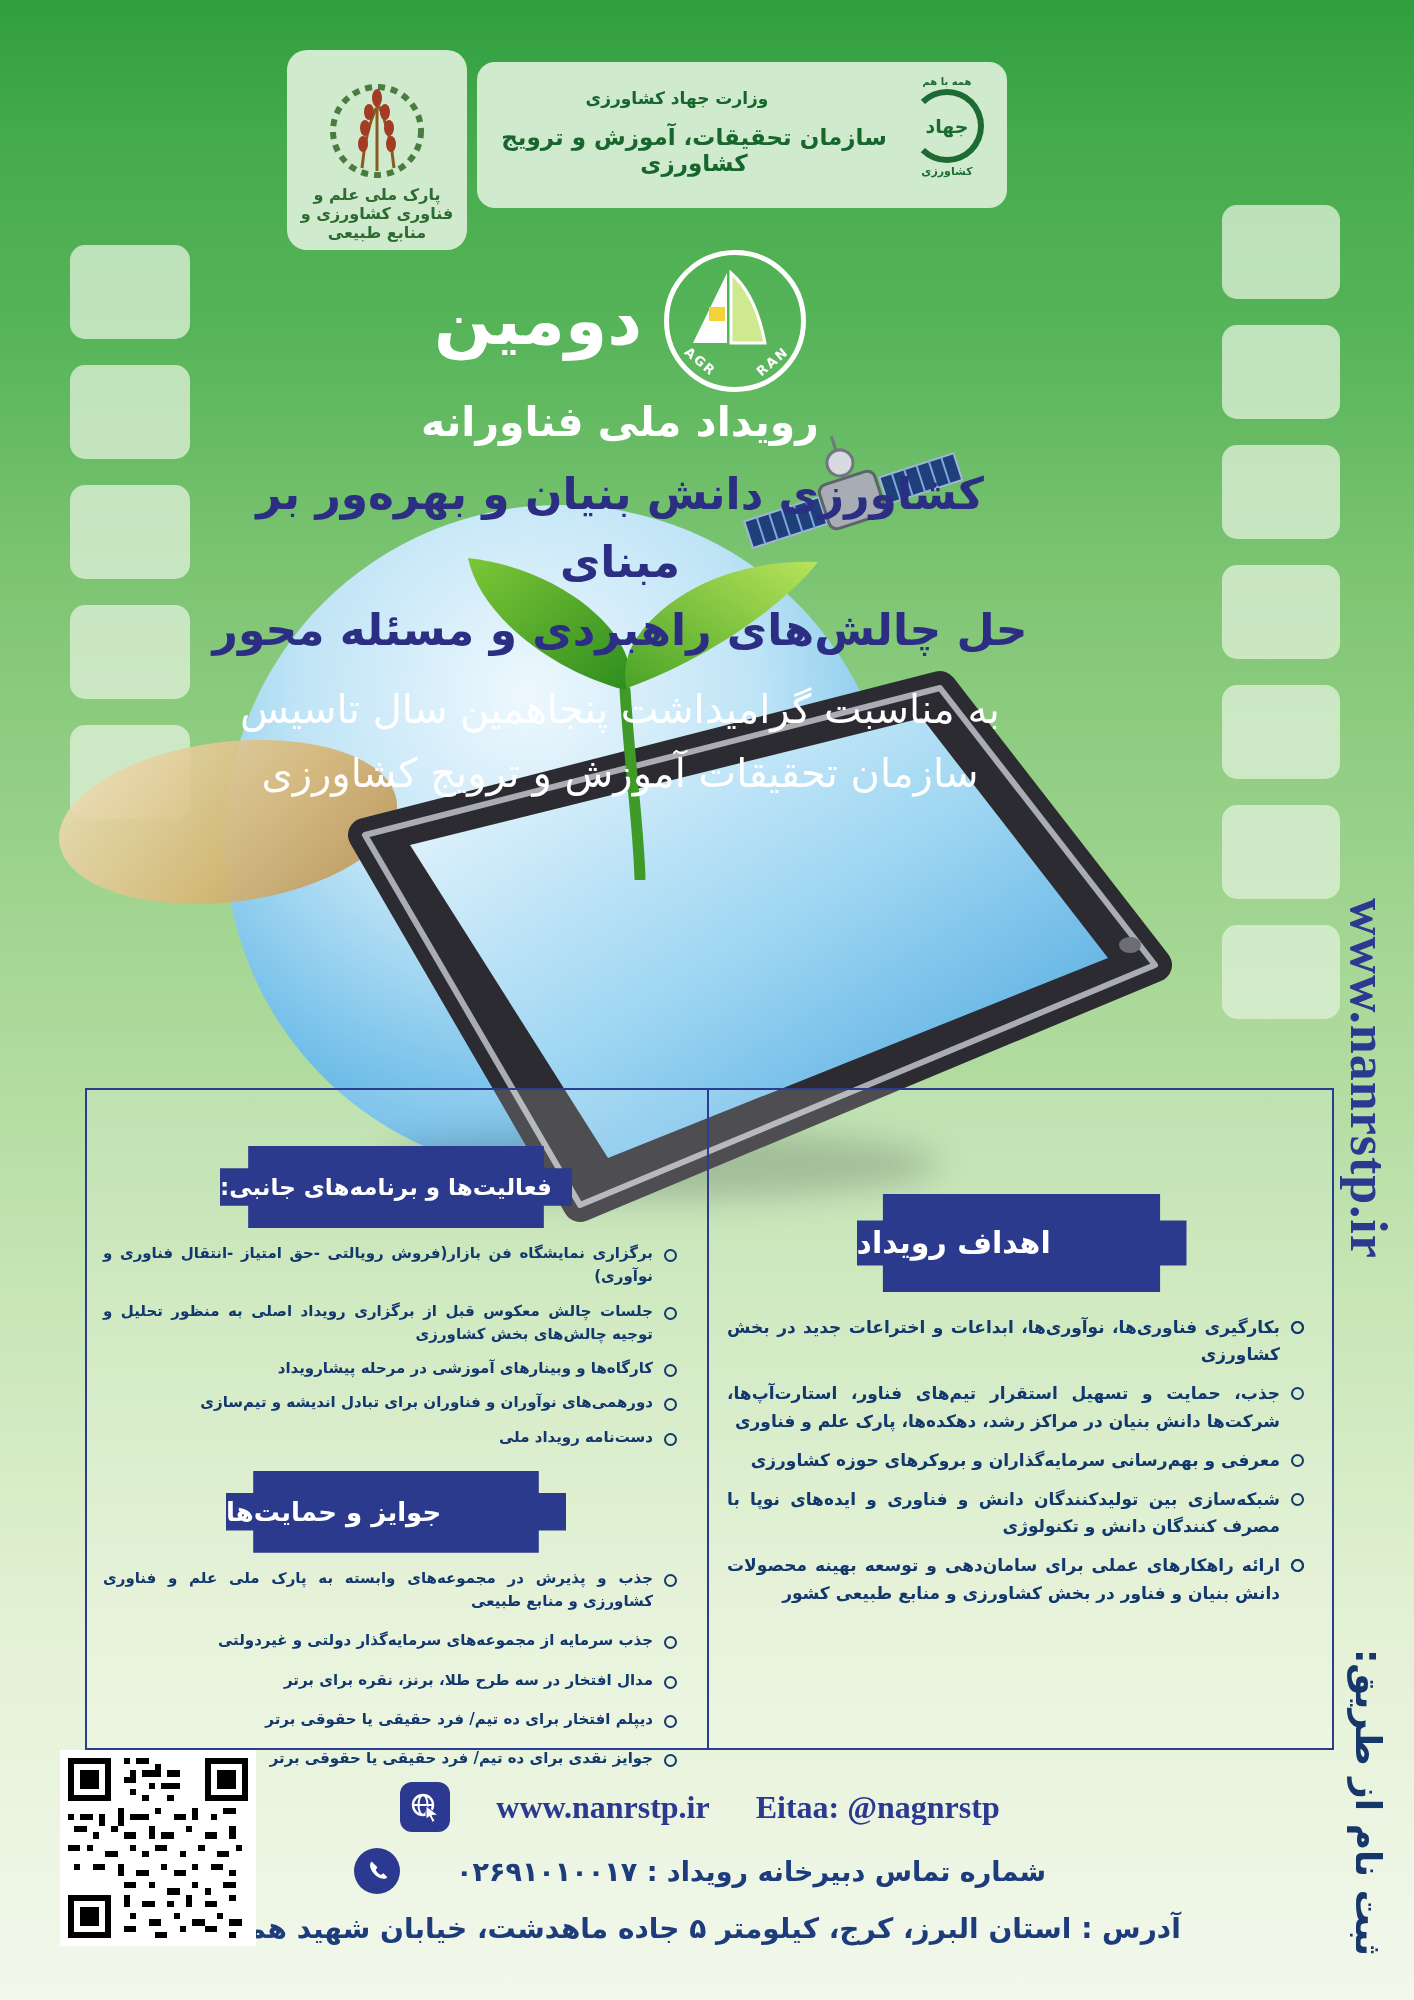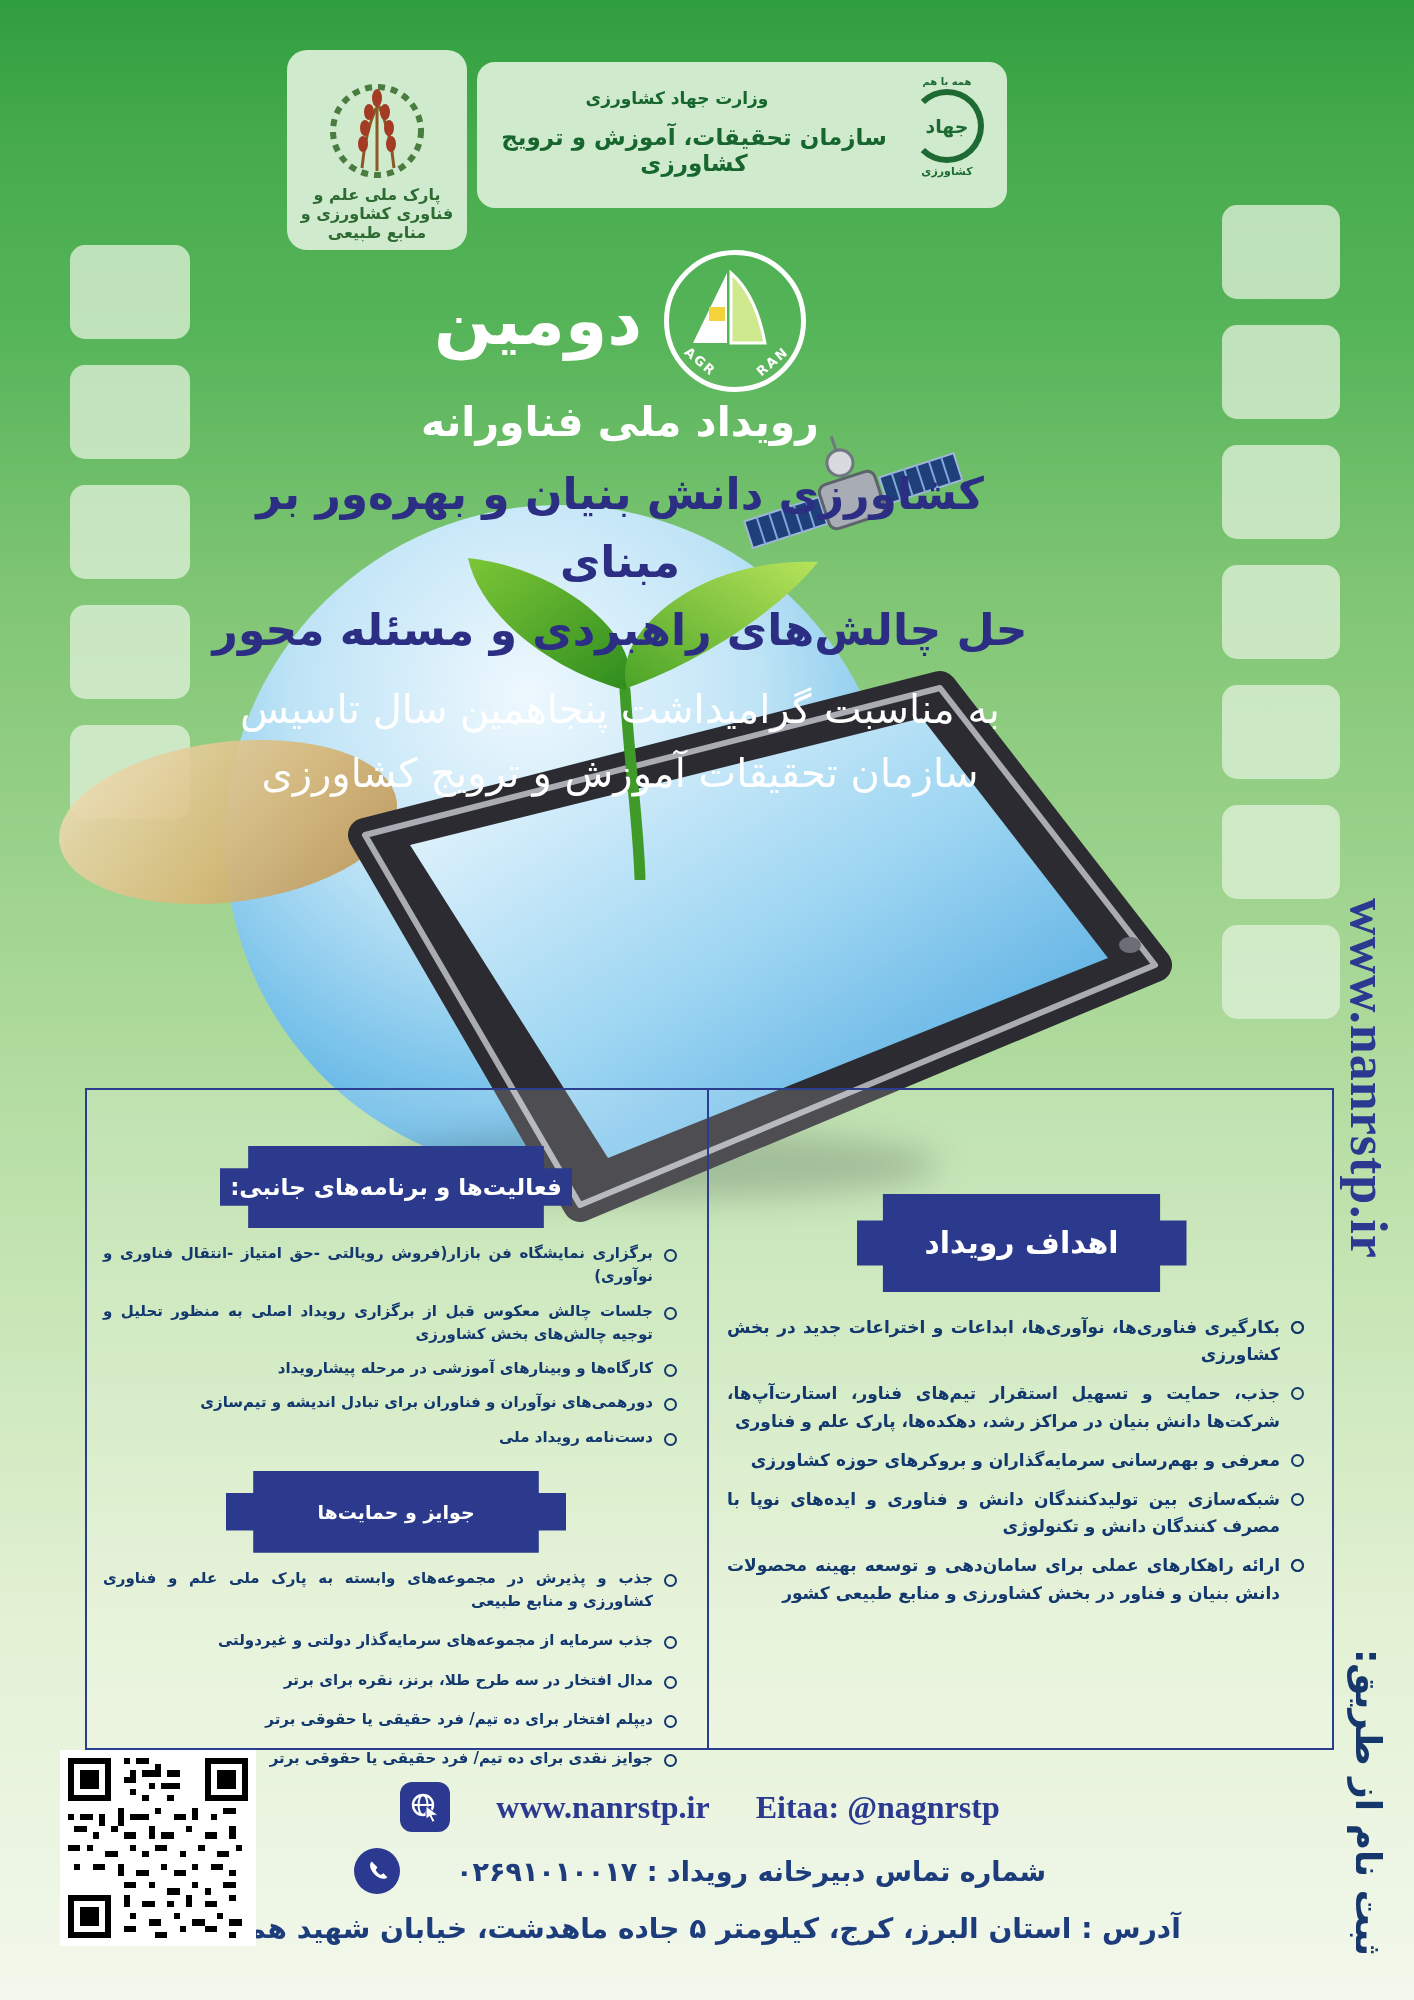"فعالیت‌ها و برنامههای جانبی:" .badge { text-align: center -> left }
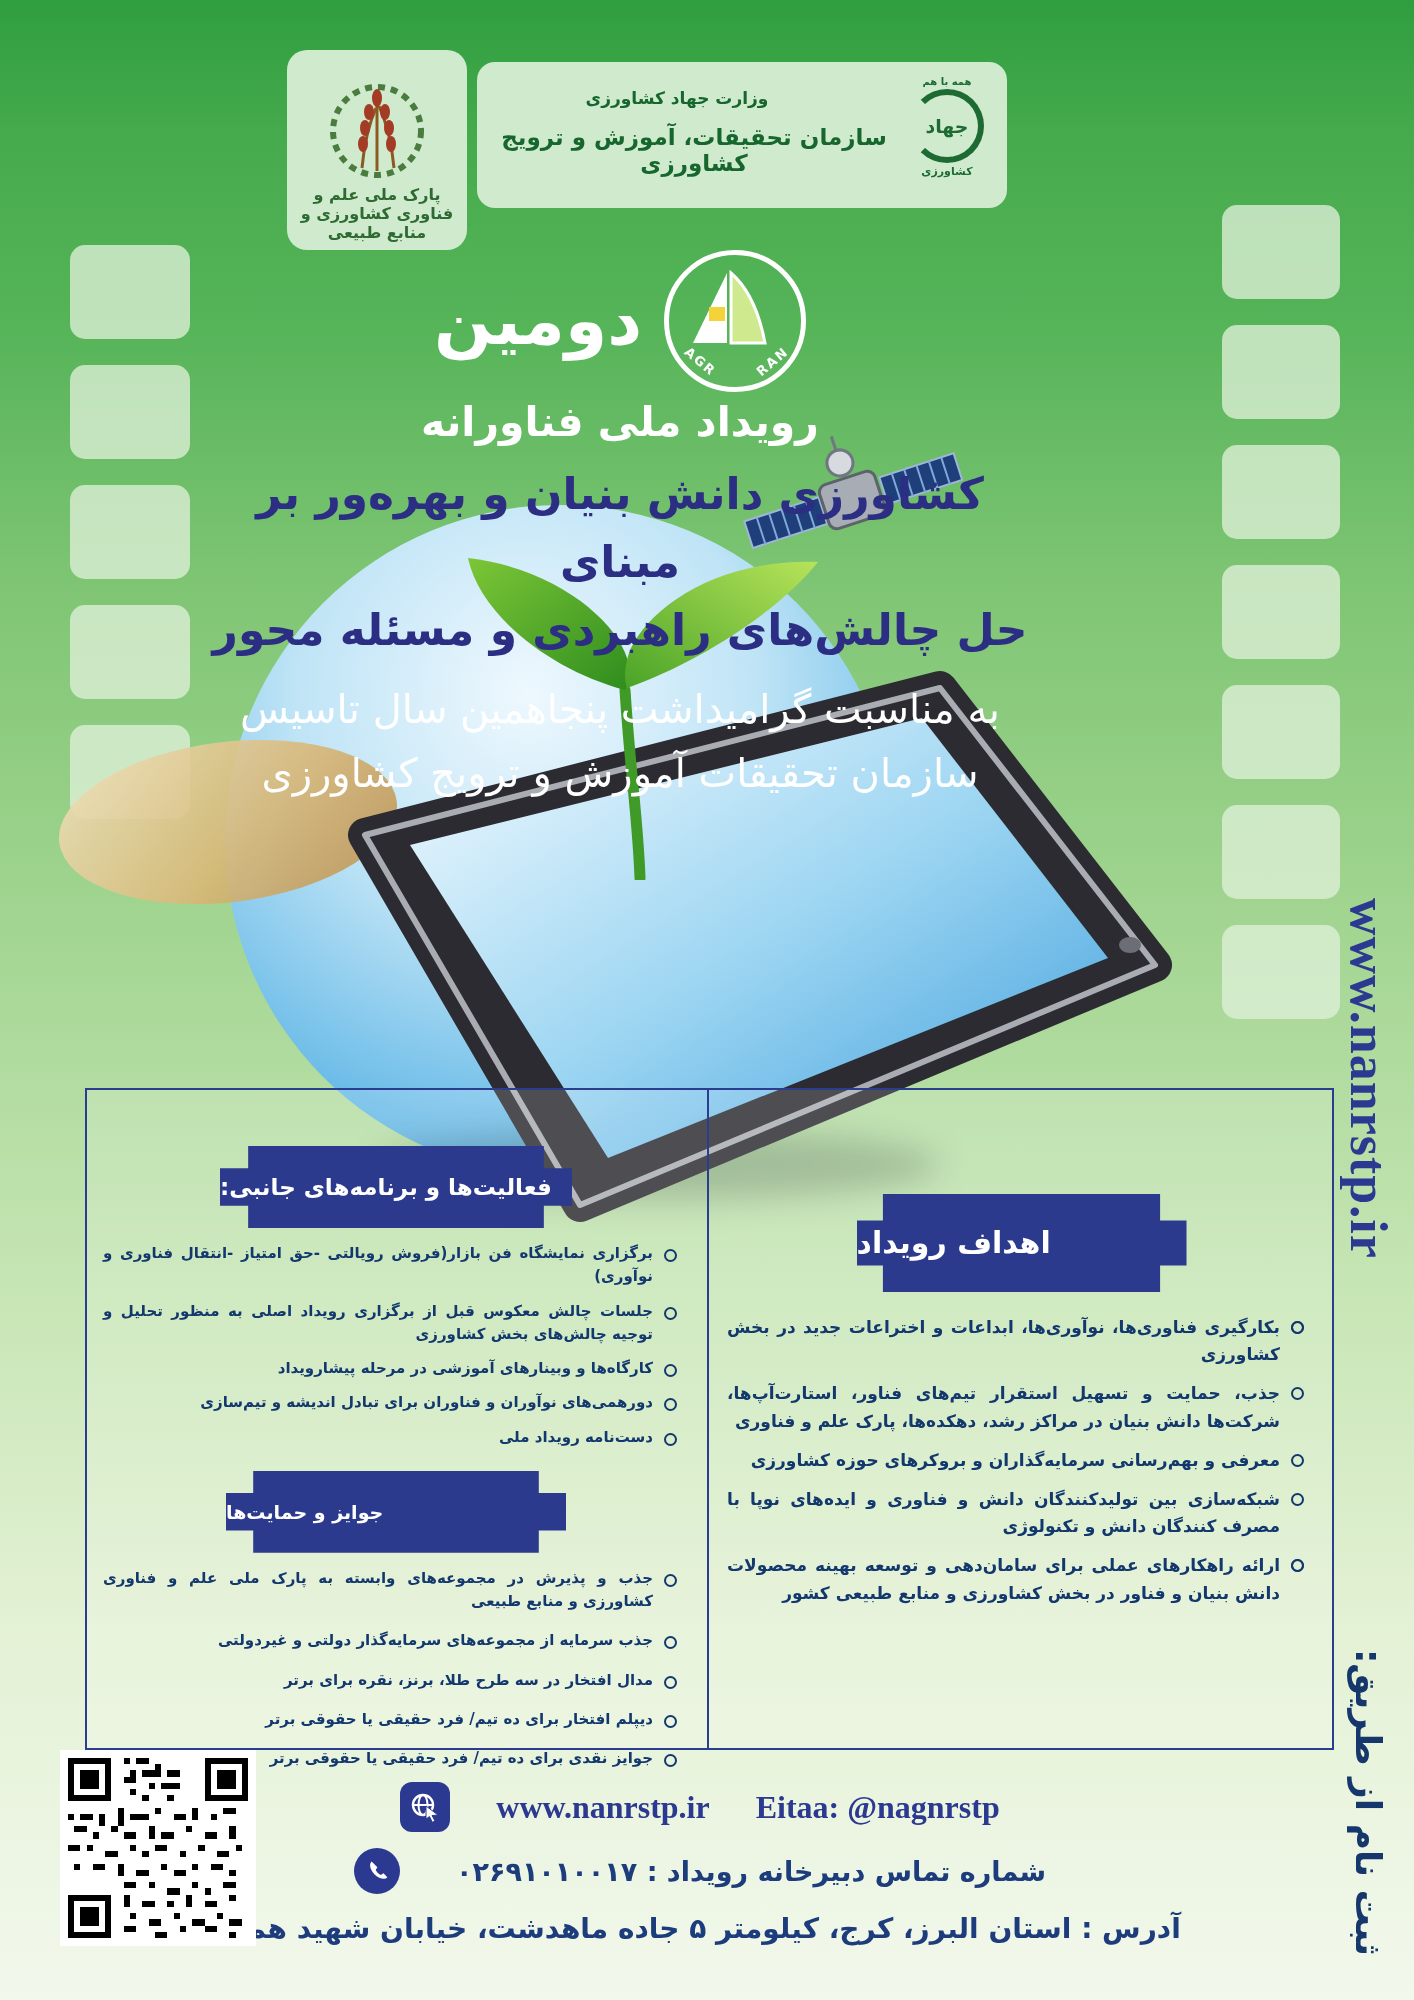"جوایز و حمایت‌ها" .badge-prize { font-size: 19px -> 26px }
